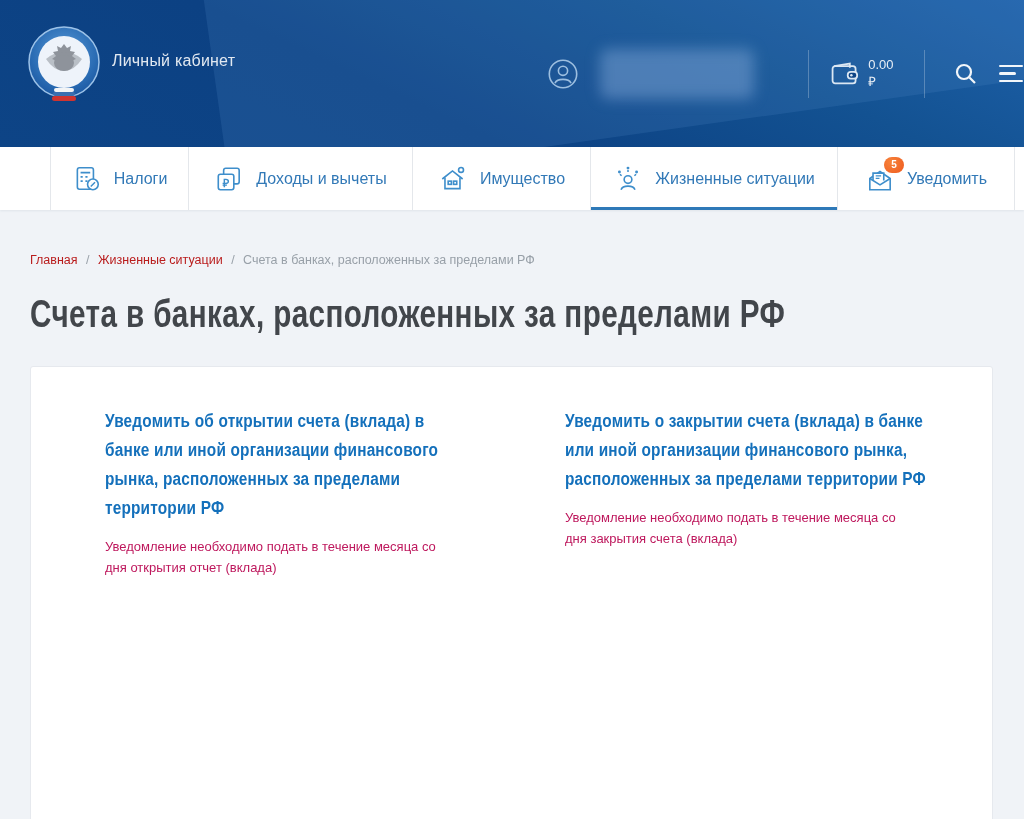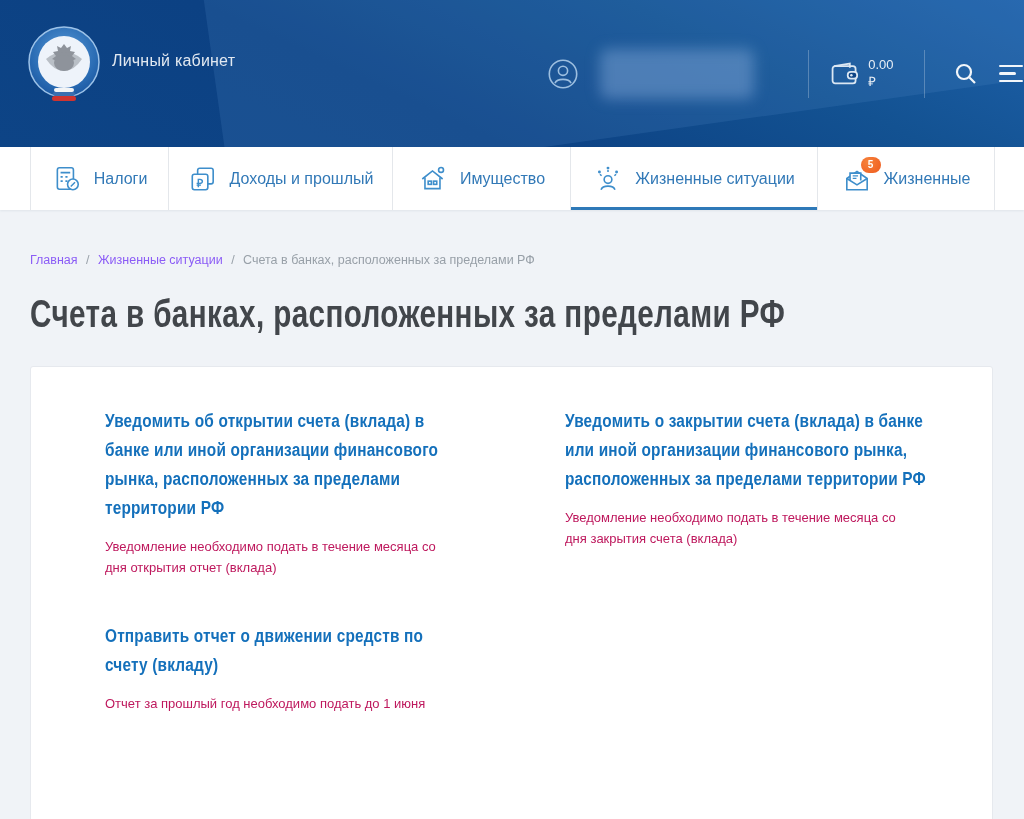"Налоги" .t1 { margin-left: none -> 20px }
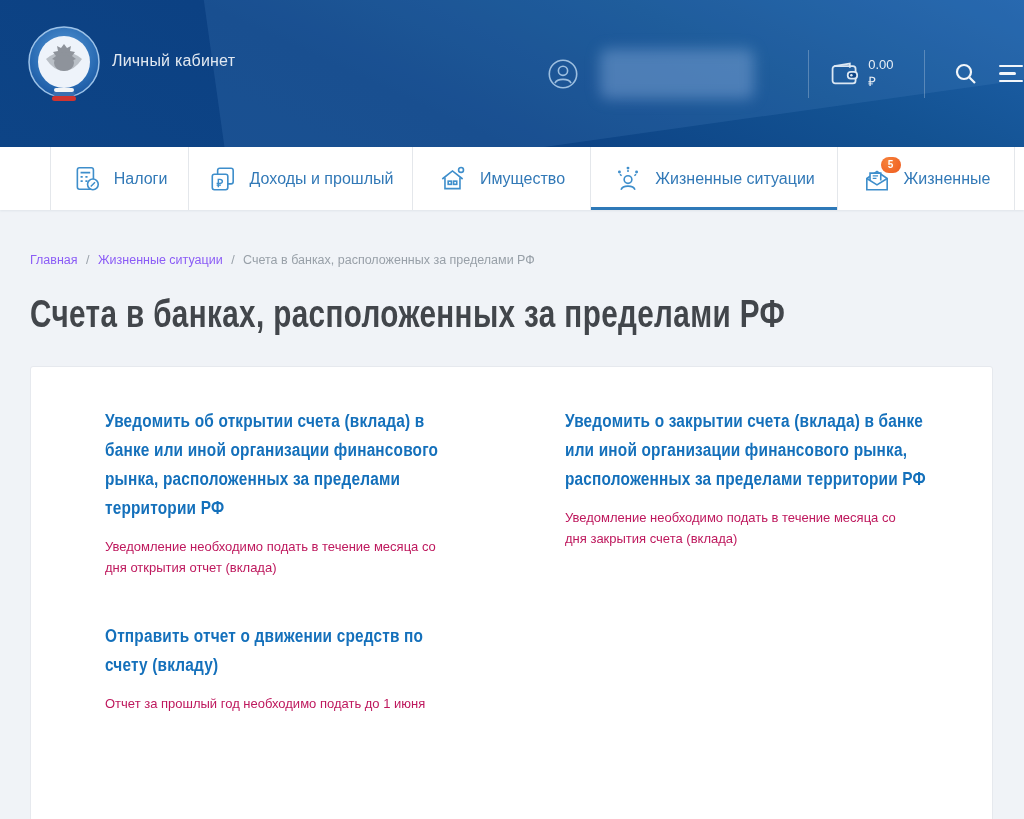"Доходы и прошлый" span.label { text: прошлый -> вычеты }
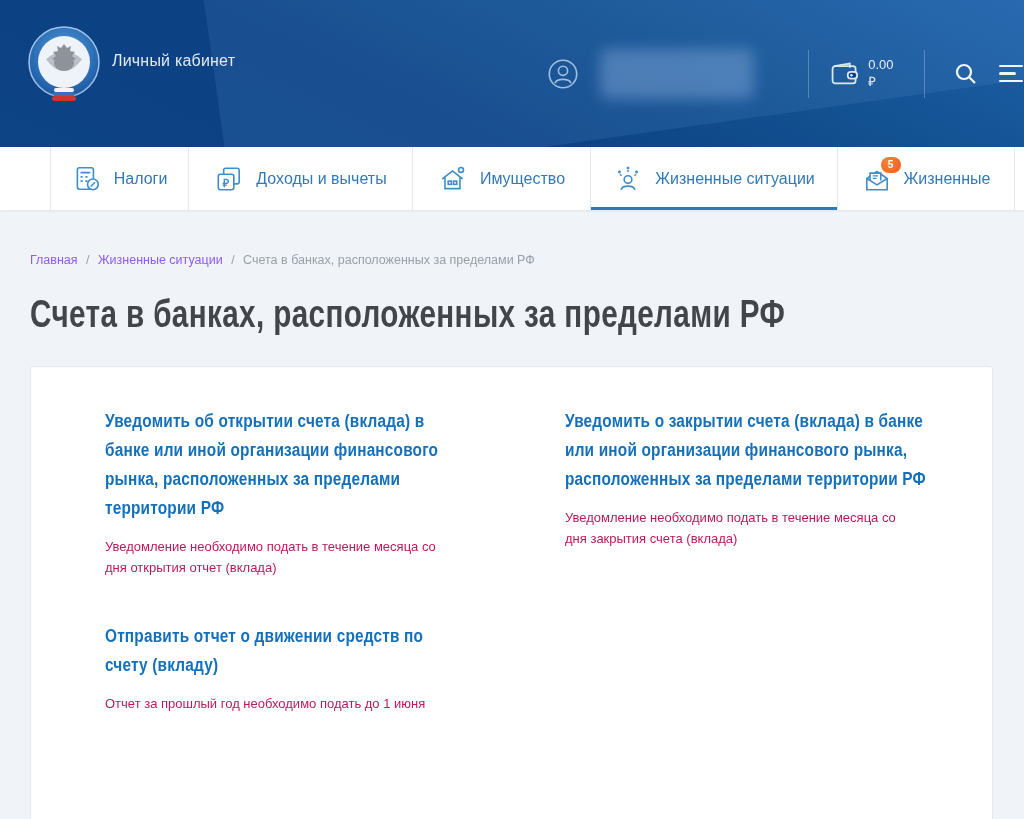"Жизненные" span.label { text: Жизненные -> Уведомить }
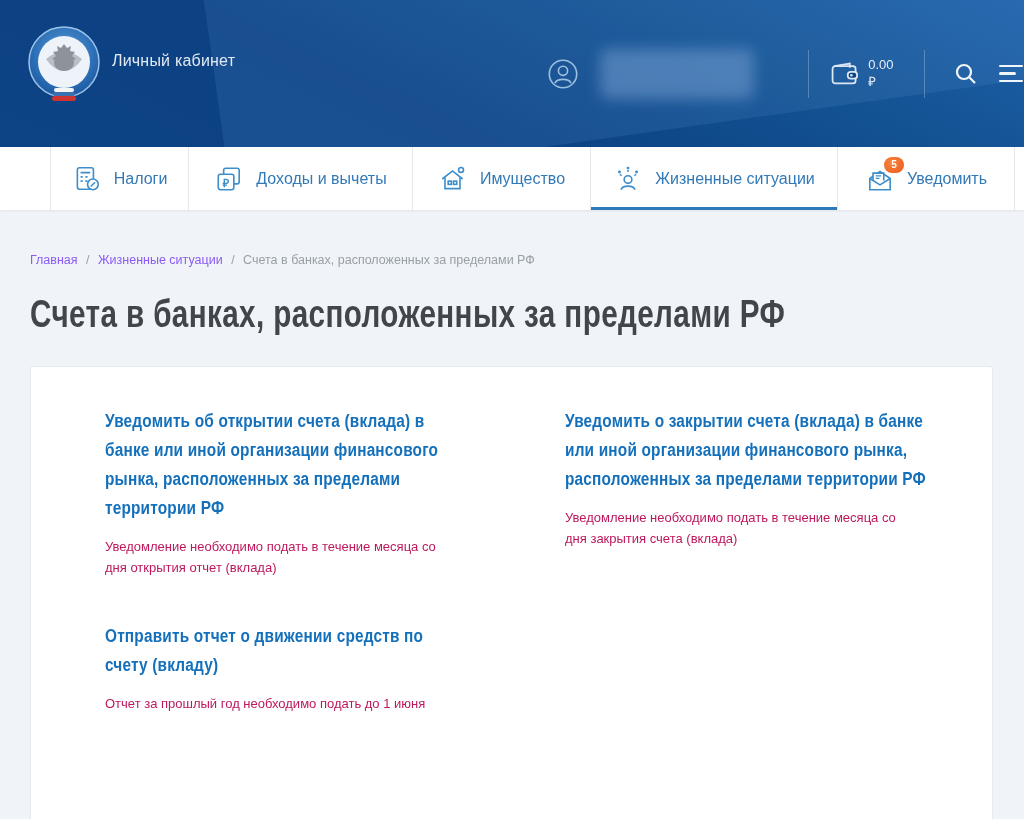"Главная" .breadcrumb .crumb-link { color: #8b5cf6 -> #b91c1c }
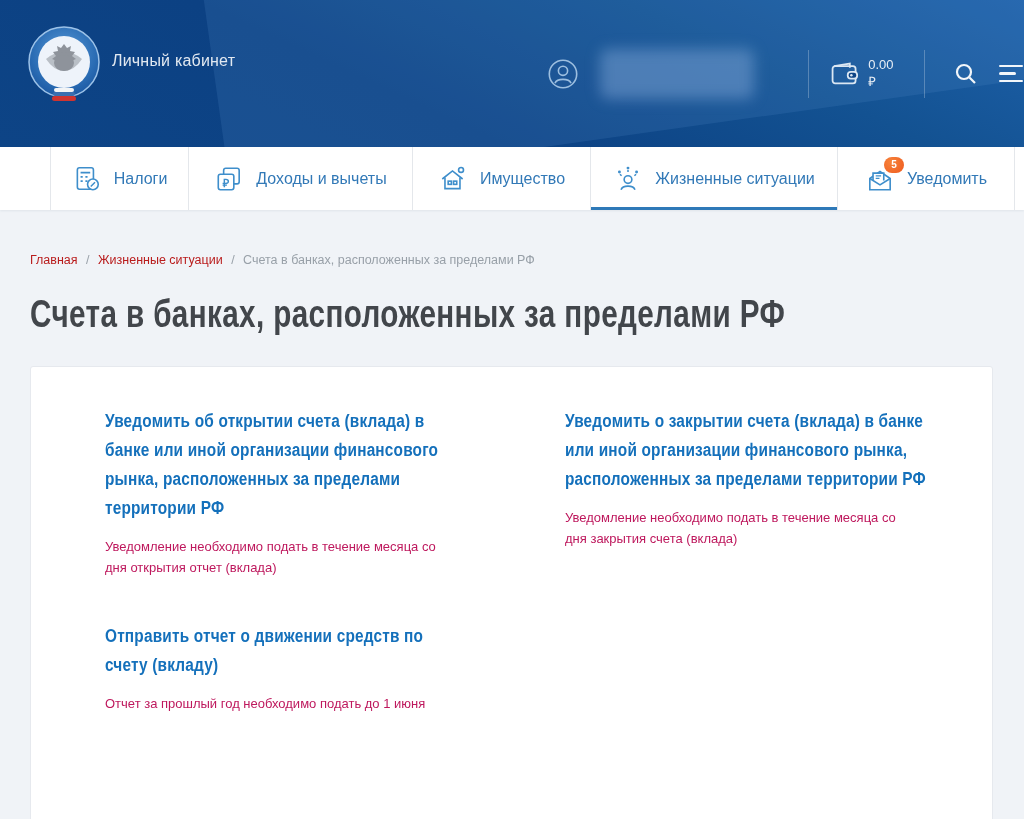"Отправить отчет о движении средств" div.action { html: <div> <a>Отправить отчет о движении средств по счету (вкладу)</a> <div>Отчет за прошлый год необходимо подать до 1 июня</div> </div> -> none }
